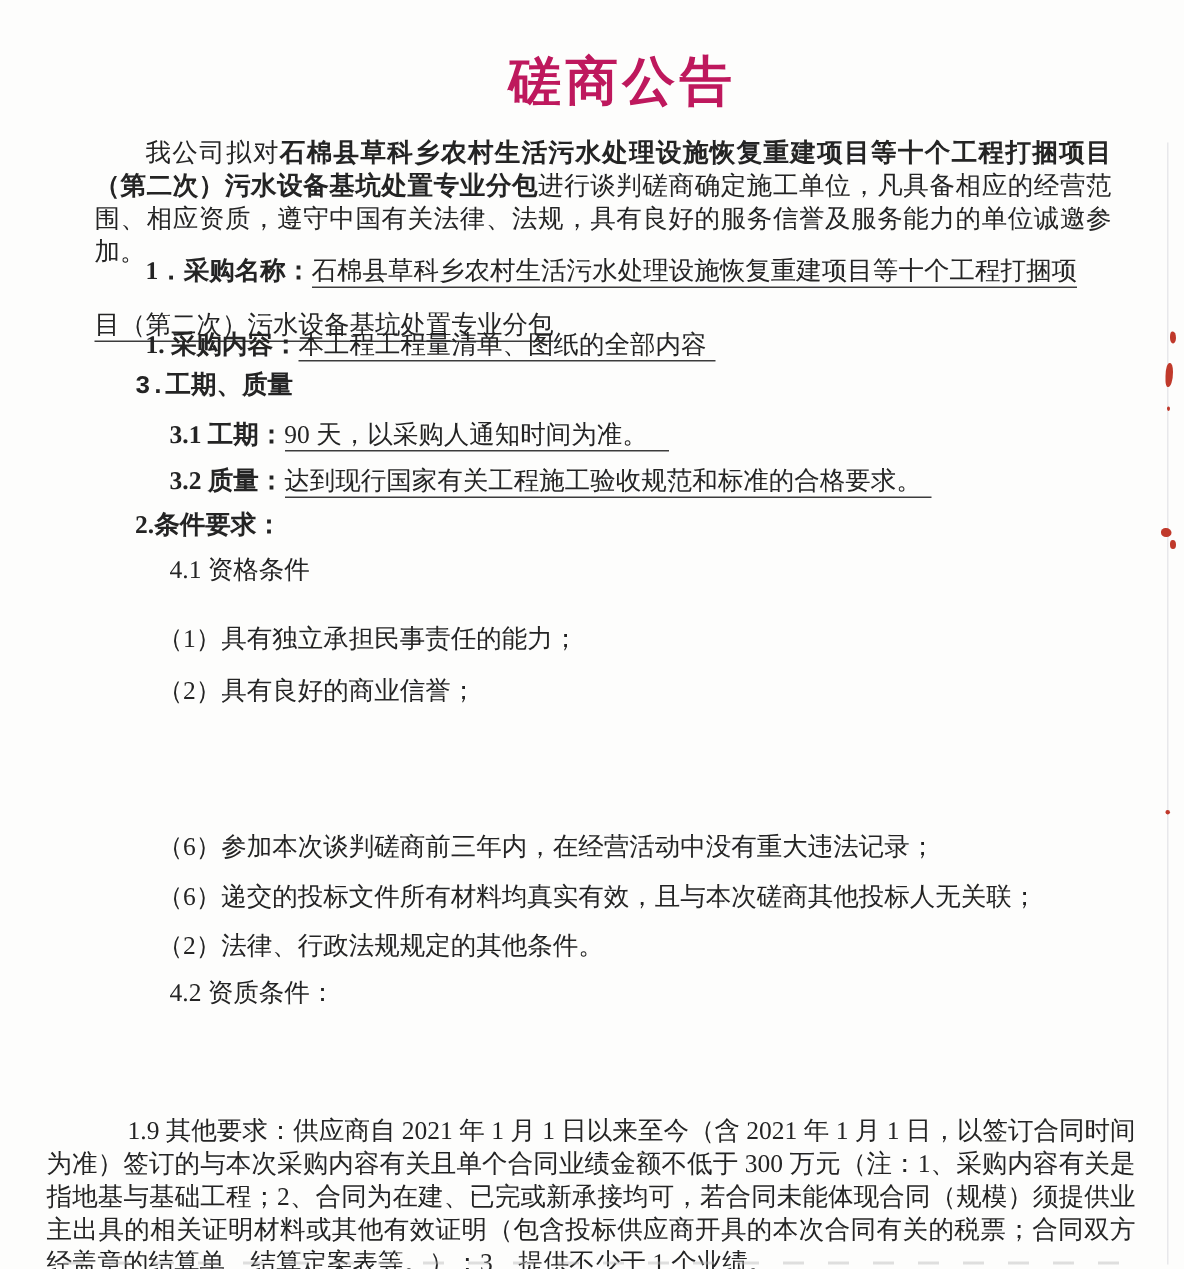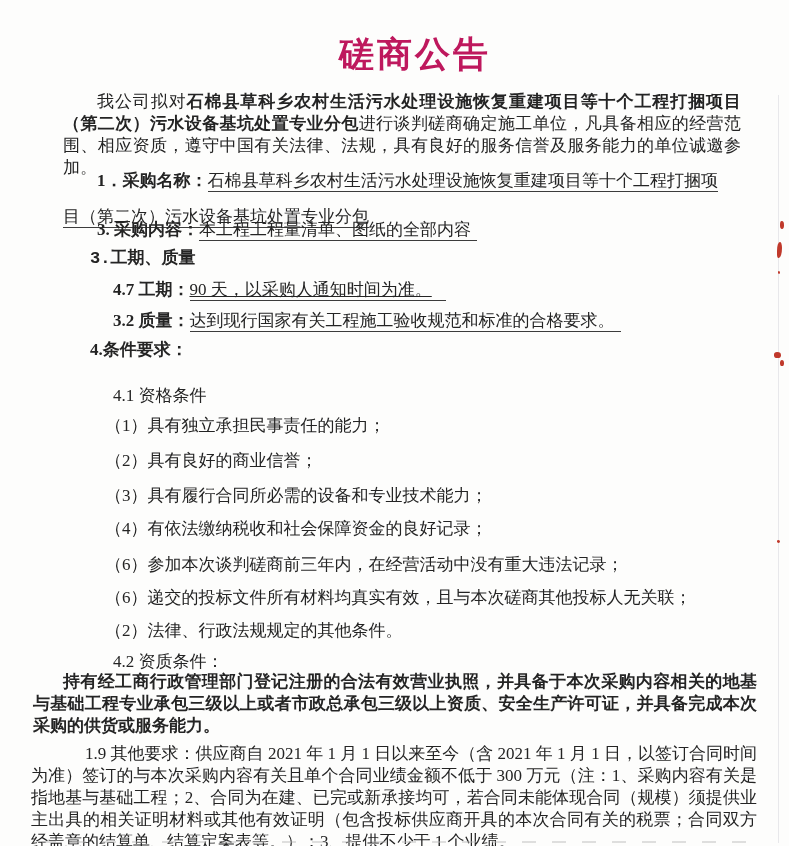"3. 采购内容：" span.b { text: 3 -> 1 }
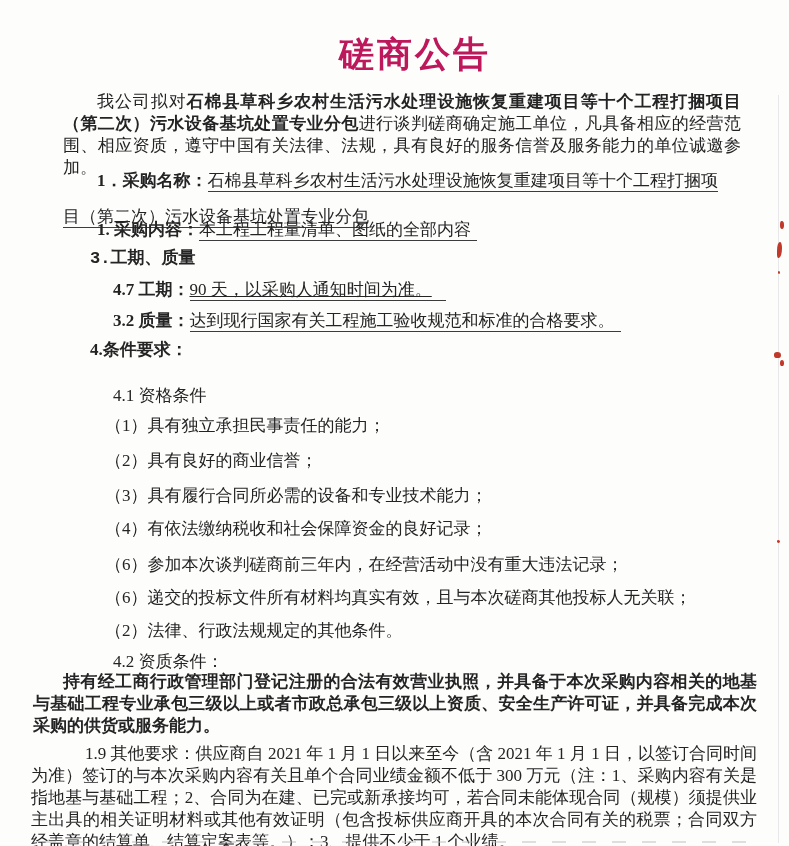"4.7 工期：" span.b { text: 4.7 -> 3.1 }
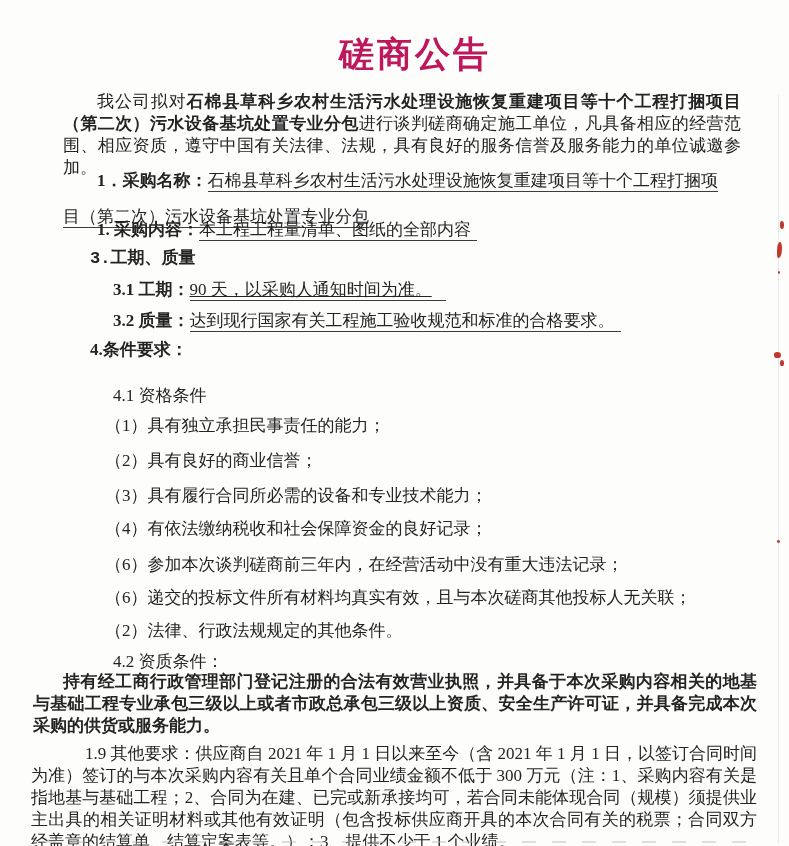"90 天，以采购人通知时间为准。" .pad14 { text-decoration: underline -> none }
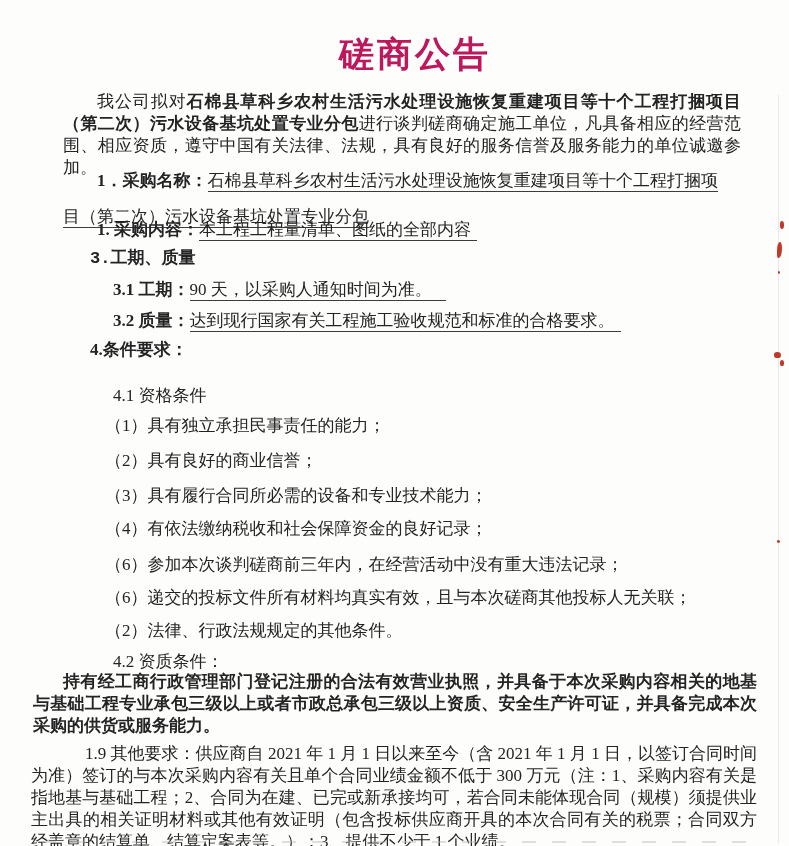"4.条件要求：" p.blk { text: 4 -> 2 }
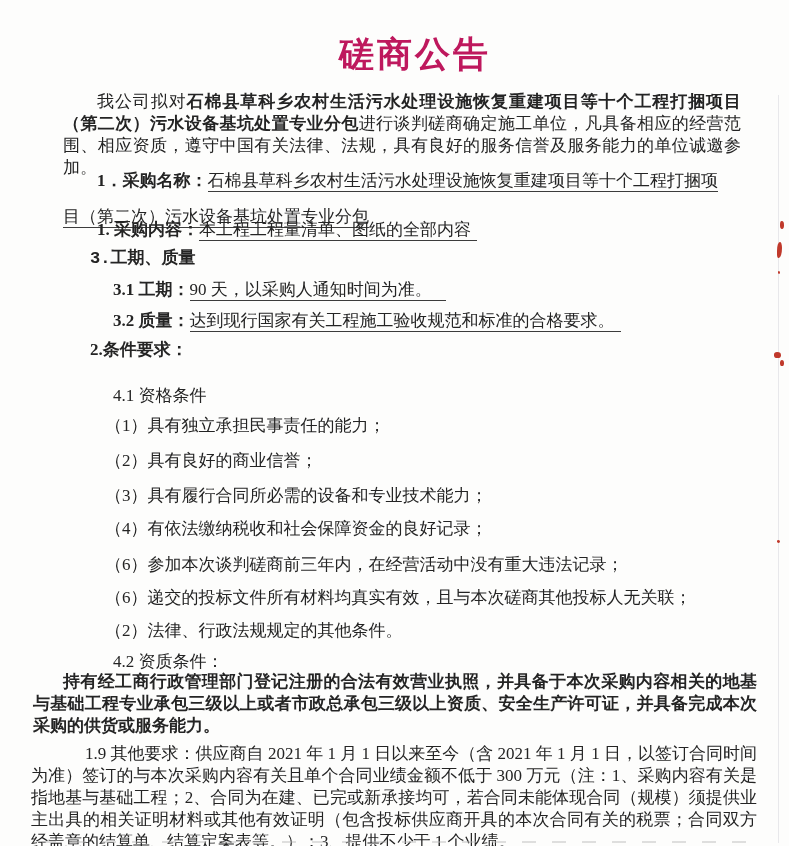"4.1 资格条件" .item4-1 { top: 368px -> 352px }
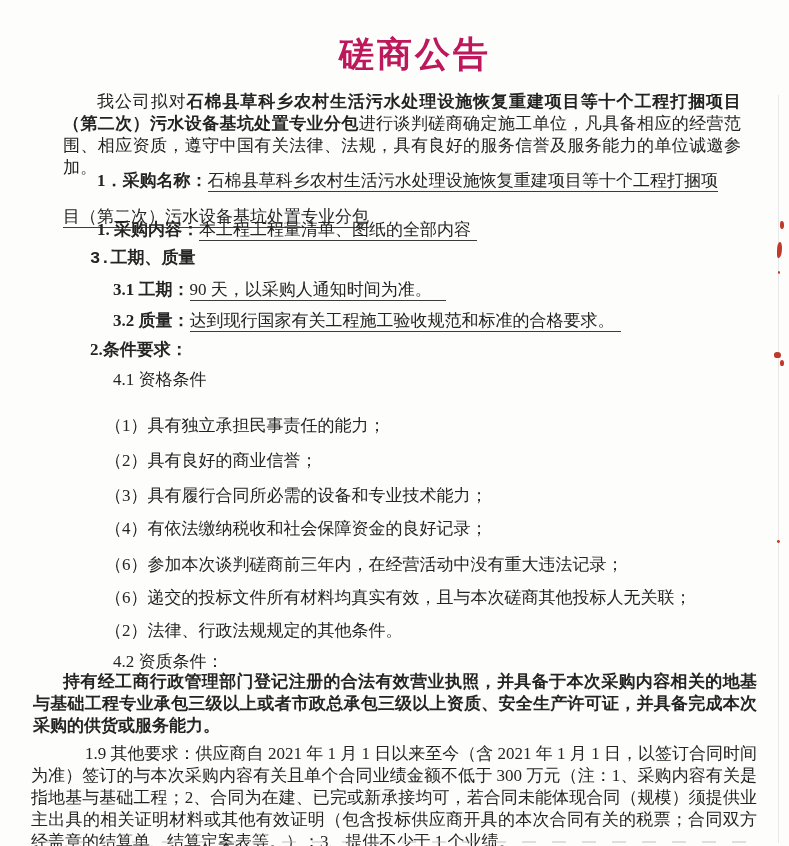"（3）具有履行合同所必需的设备和专业技术能力；" p.blk { html: <p>（3）具有履行合同所必需的设备和专业技术能力；</p> -> none }
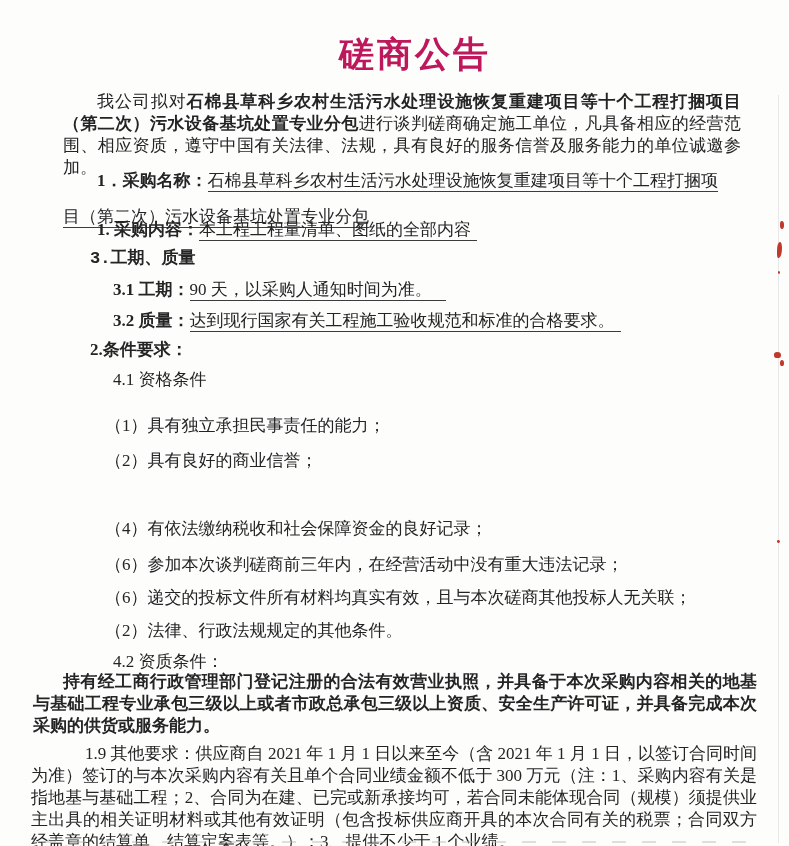"（4）有依法缴纳税收和社会保障资金的良好记录；" p.blk { html: <p>（4）有依法缴纳税收和社会保障资金的良好记录；</p> -> none }
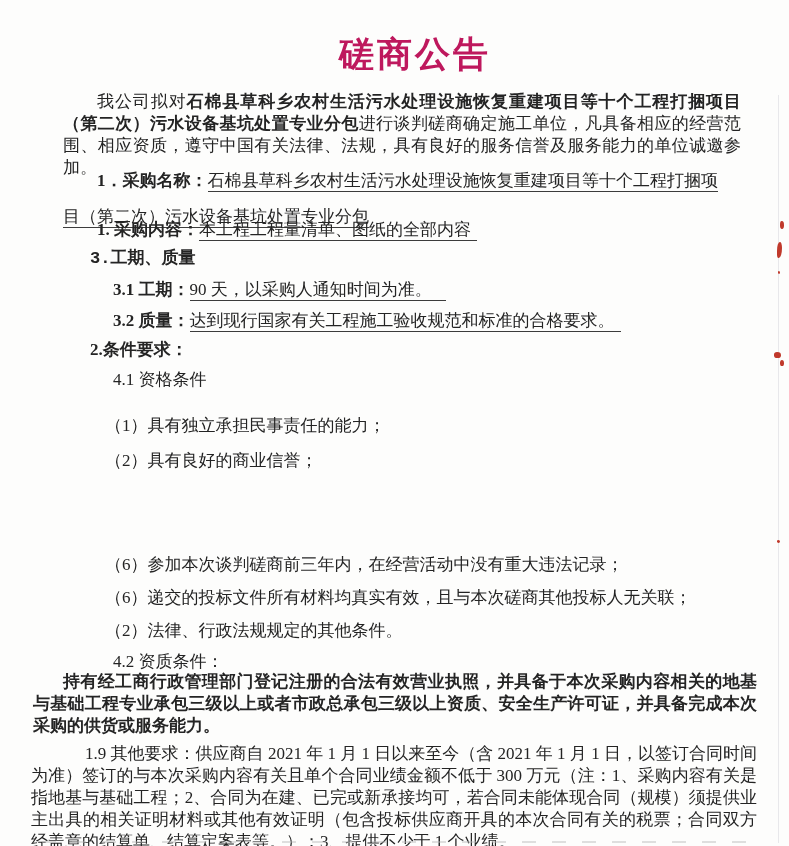"持有经工商行政管理部门登记注册的合法有效营业执照，并具备于本次采购内容相关的地基" p.blk { html: <p>持有经工商行政管理部门登记注册的合法有效营业执照，并具备于本次采购内容相关的地基与基础工程专业承包三级以上或者市政总承包三级以上资质、安全生产许可证，并具备完成本次采购的供货或服务能力。</p> -> none }
